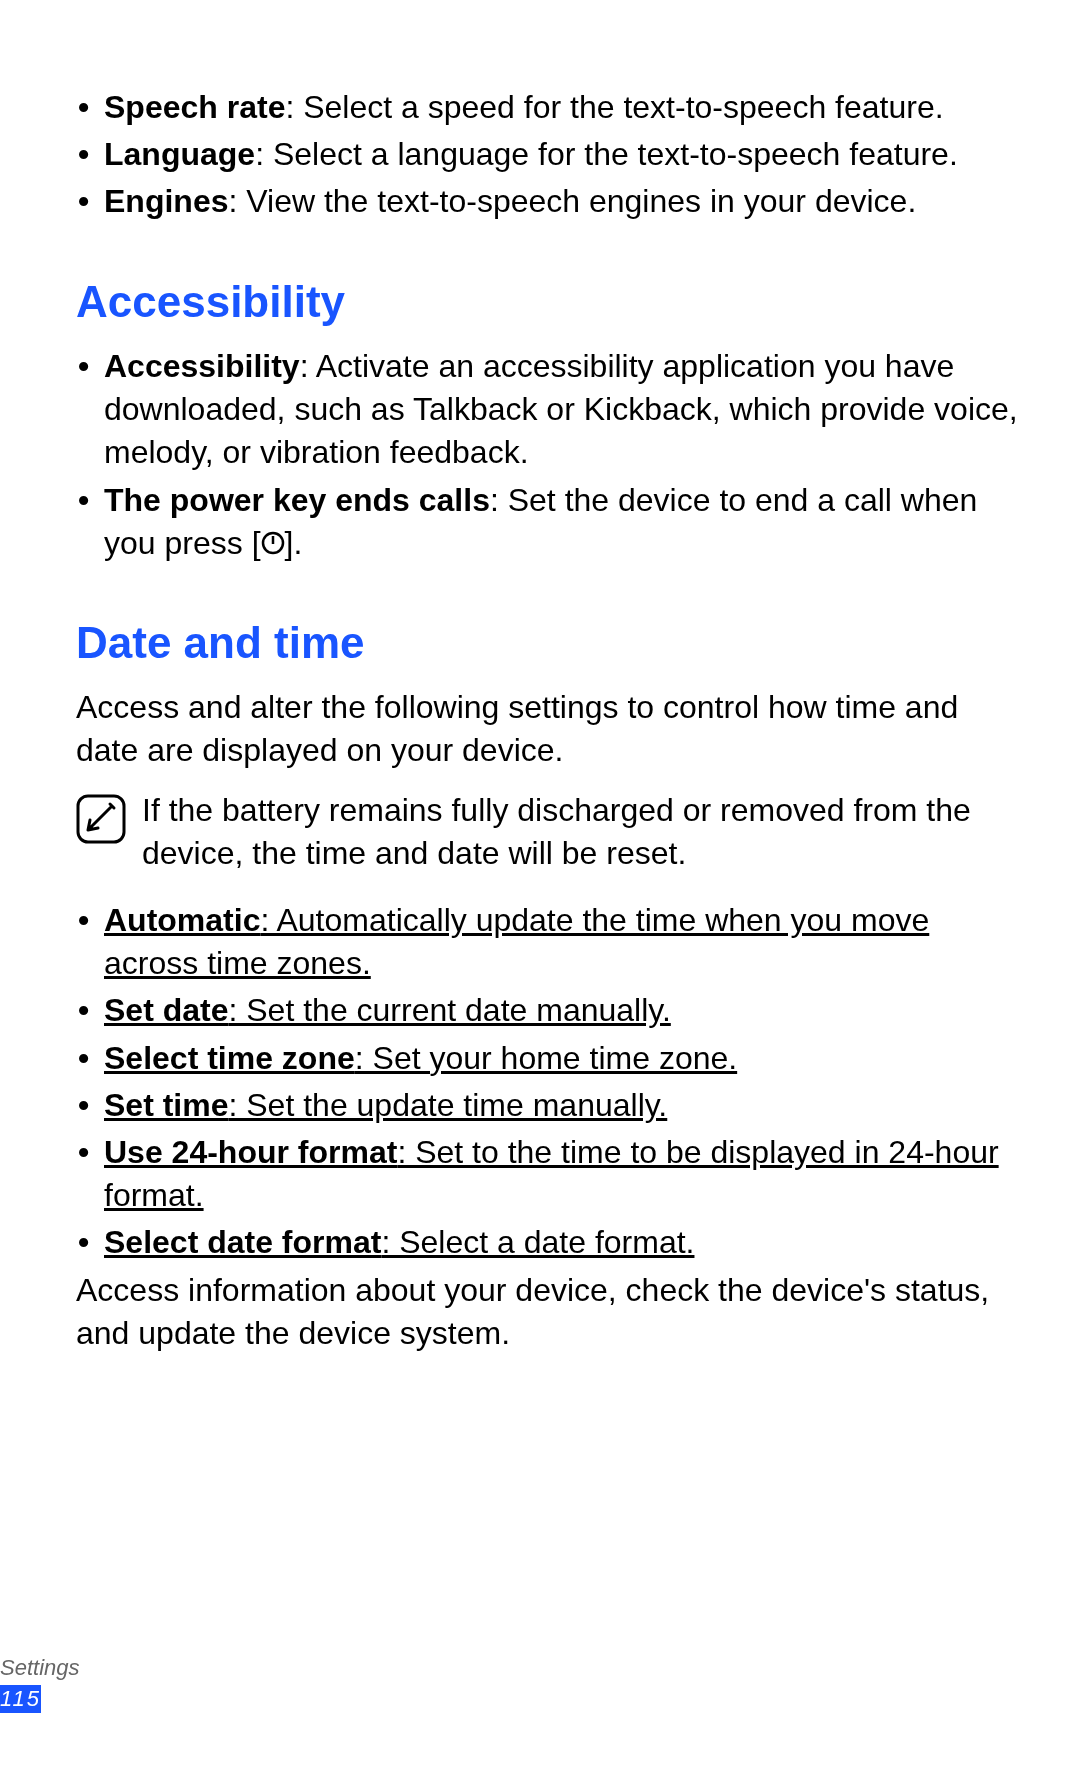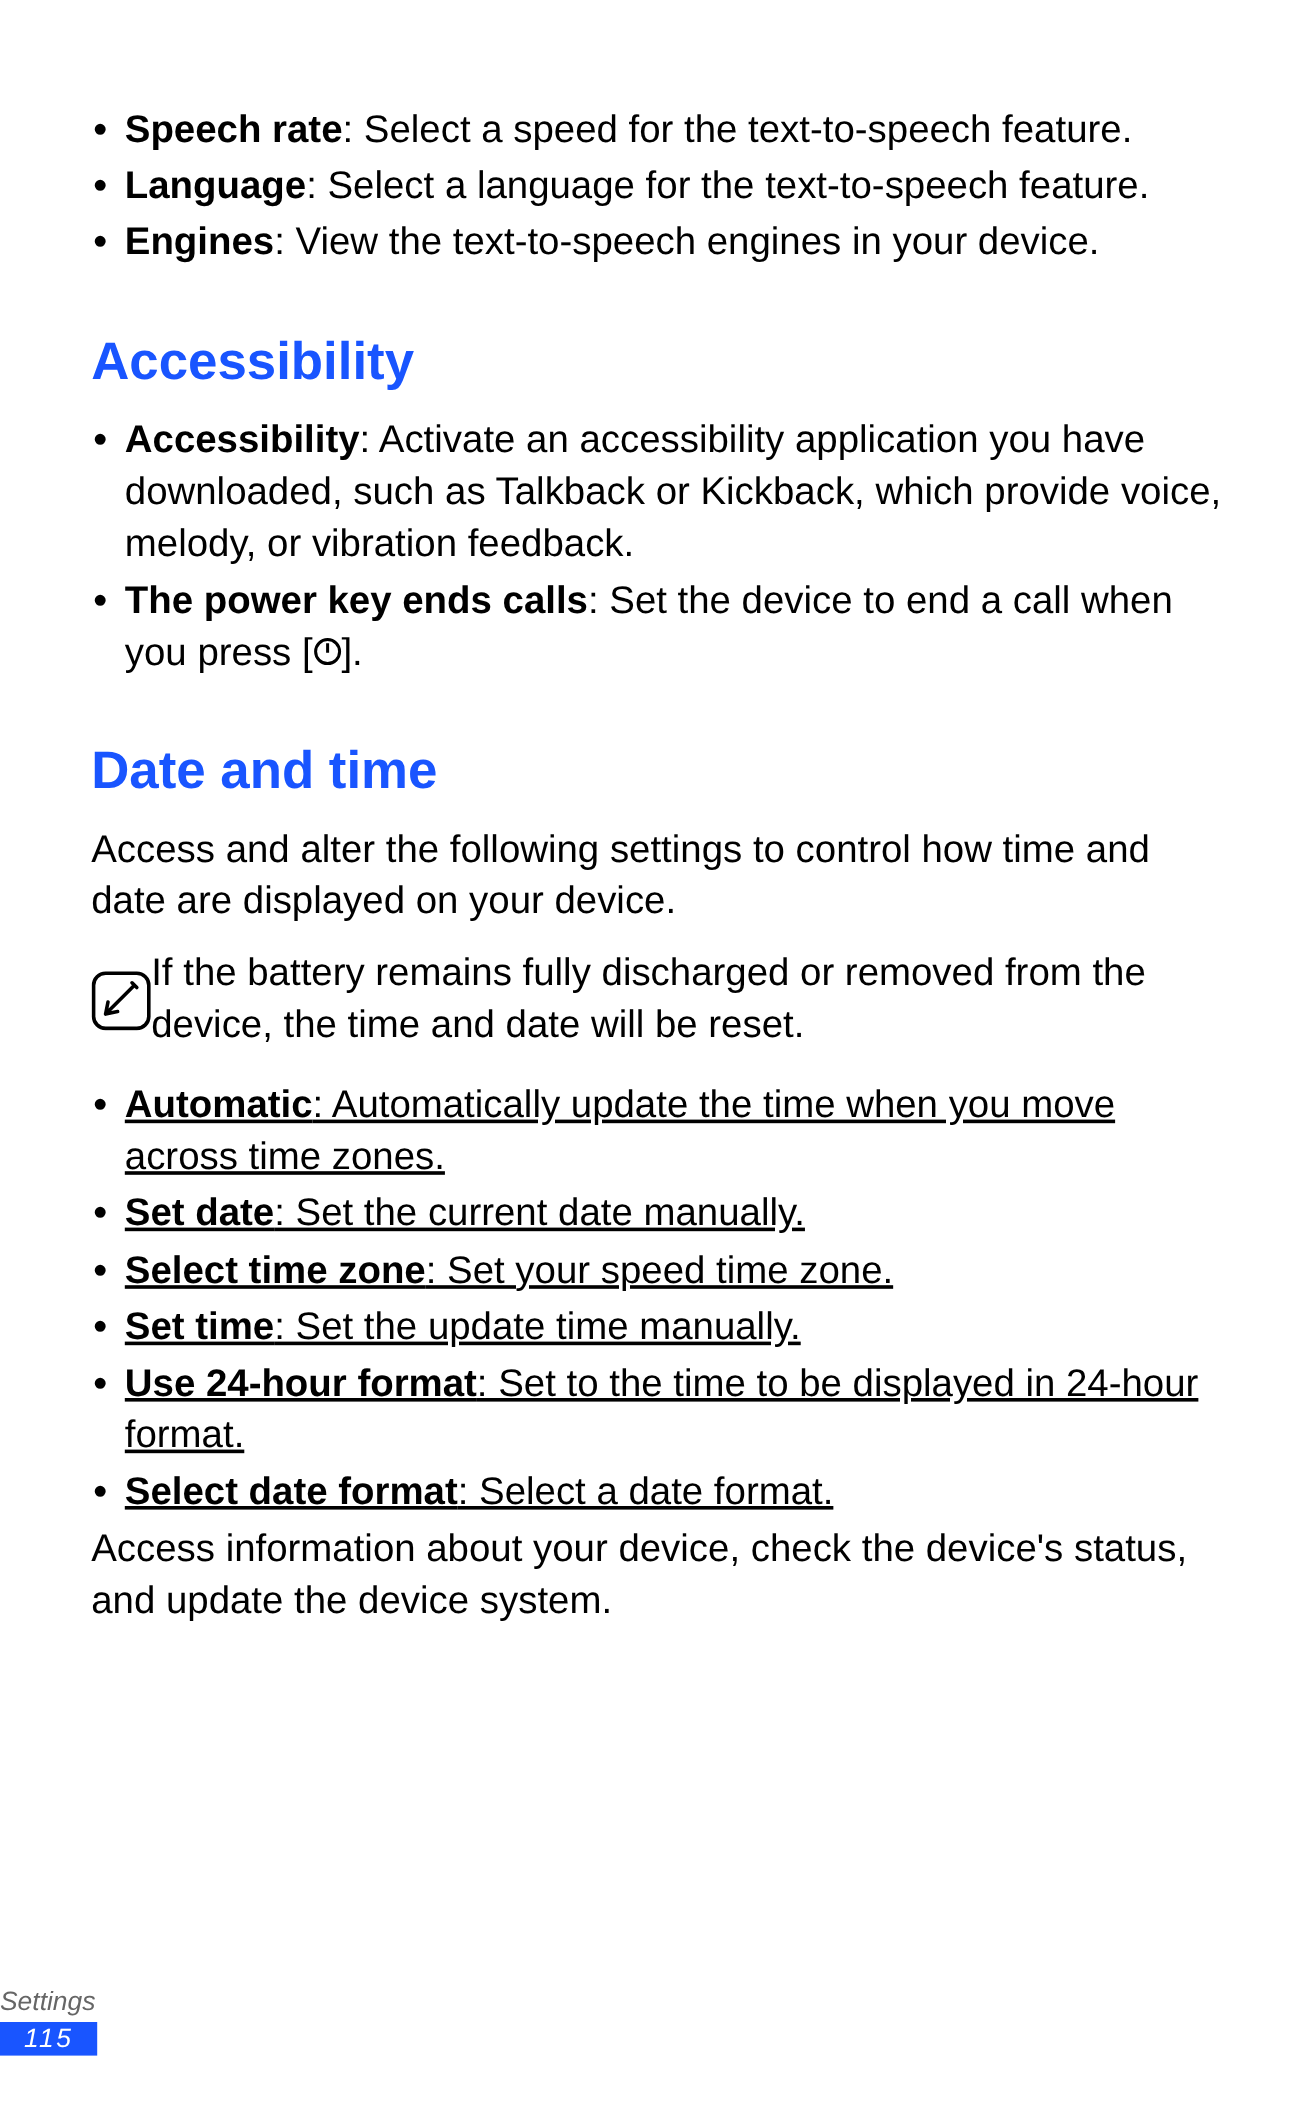"If the battery remains fully" .note-box { align-items: center -> flex-start; gap: none -> 16px }
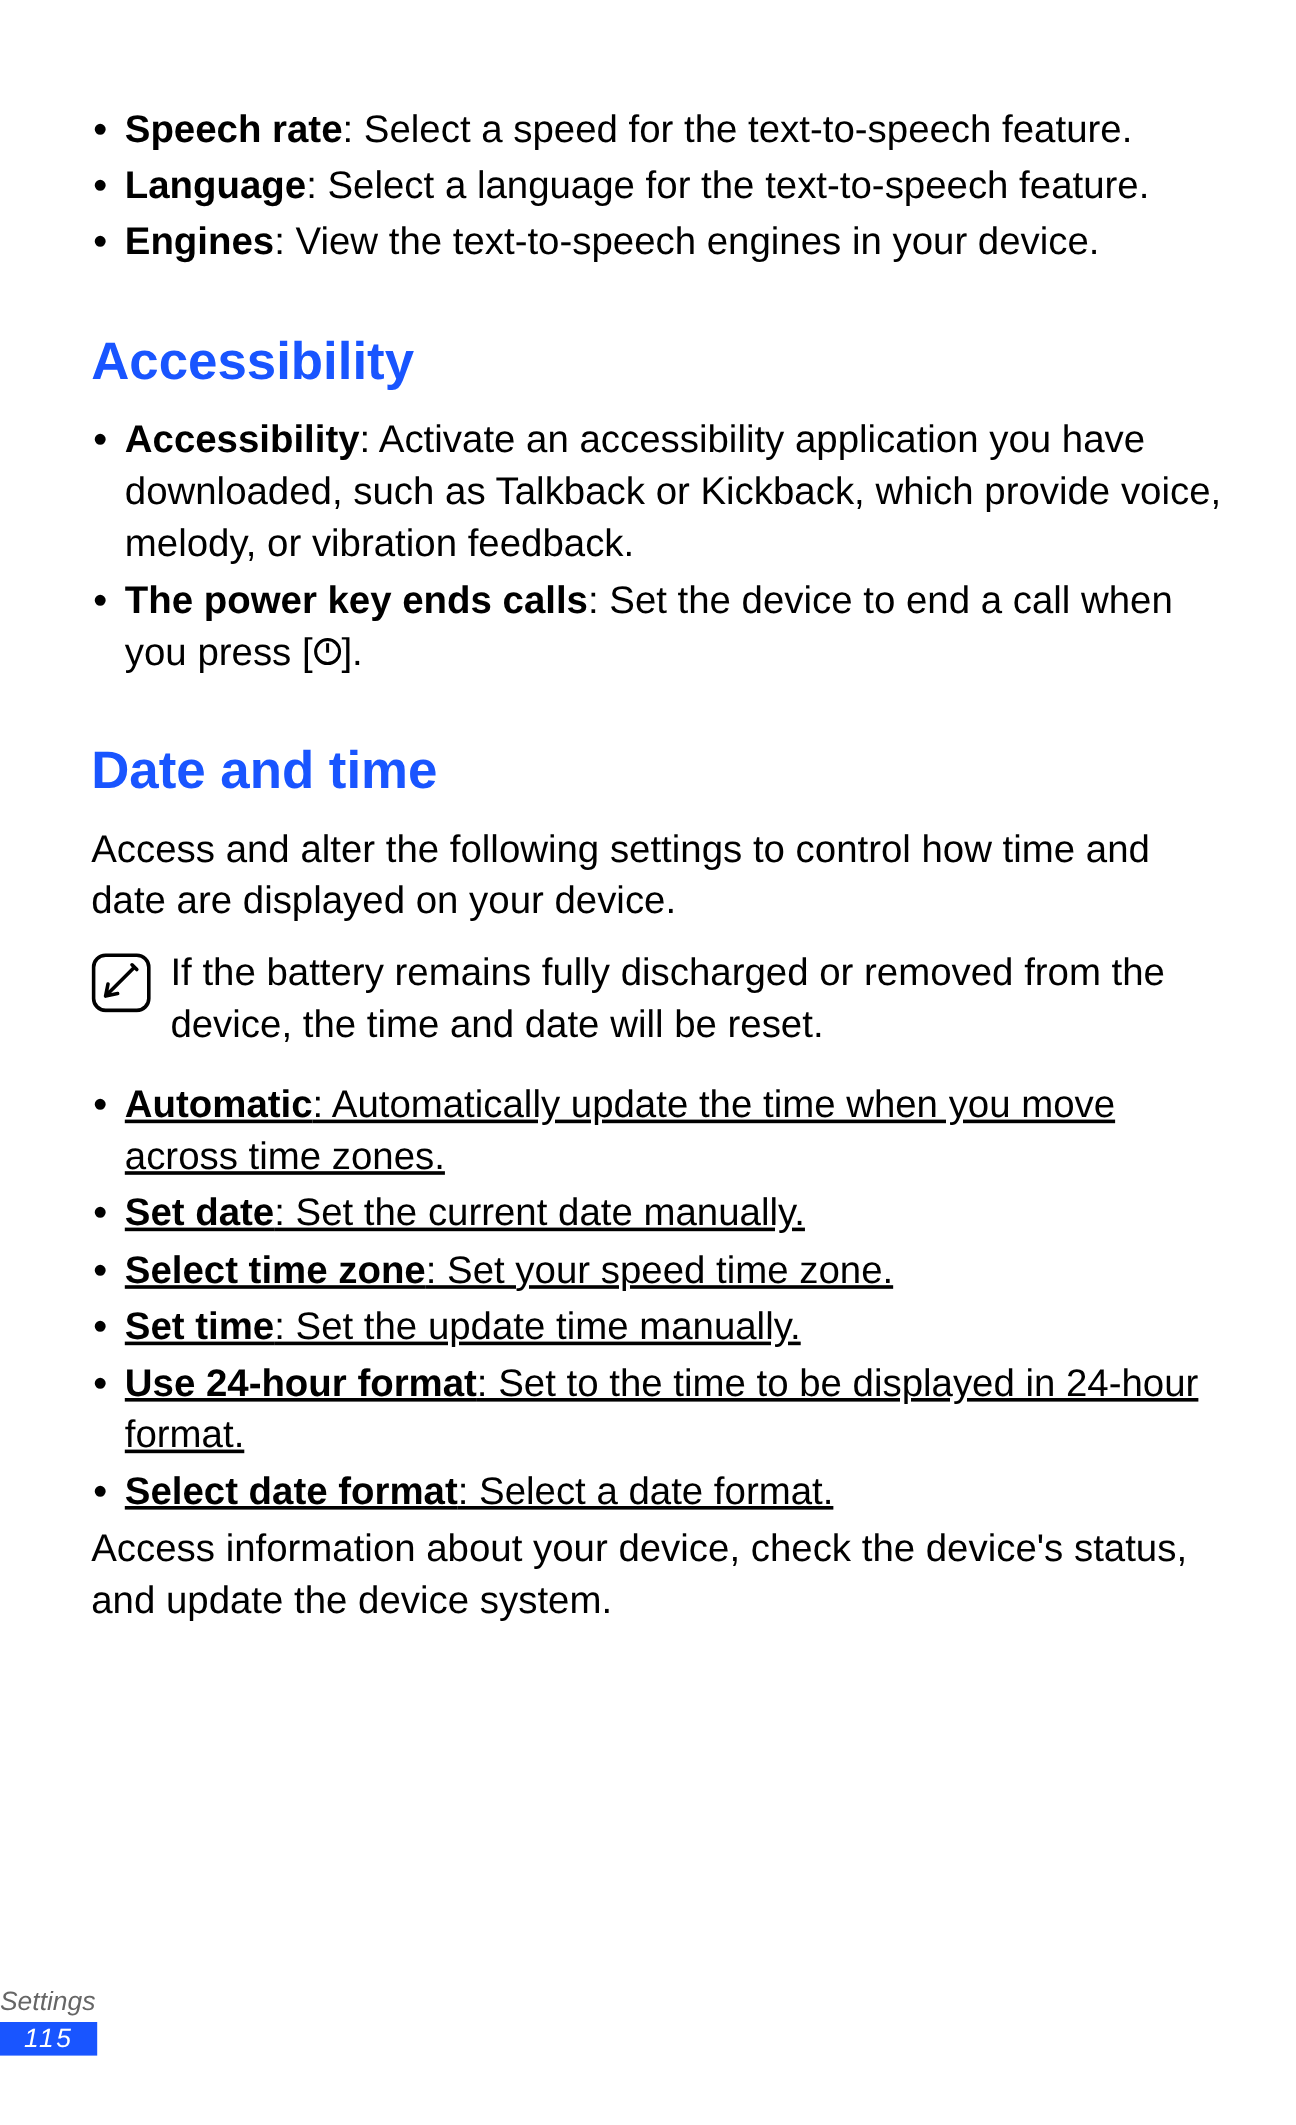": Set your speed time" span { text: speed -> home }
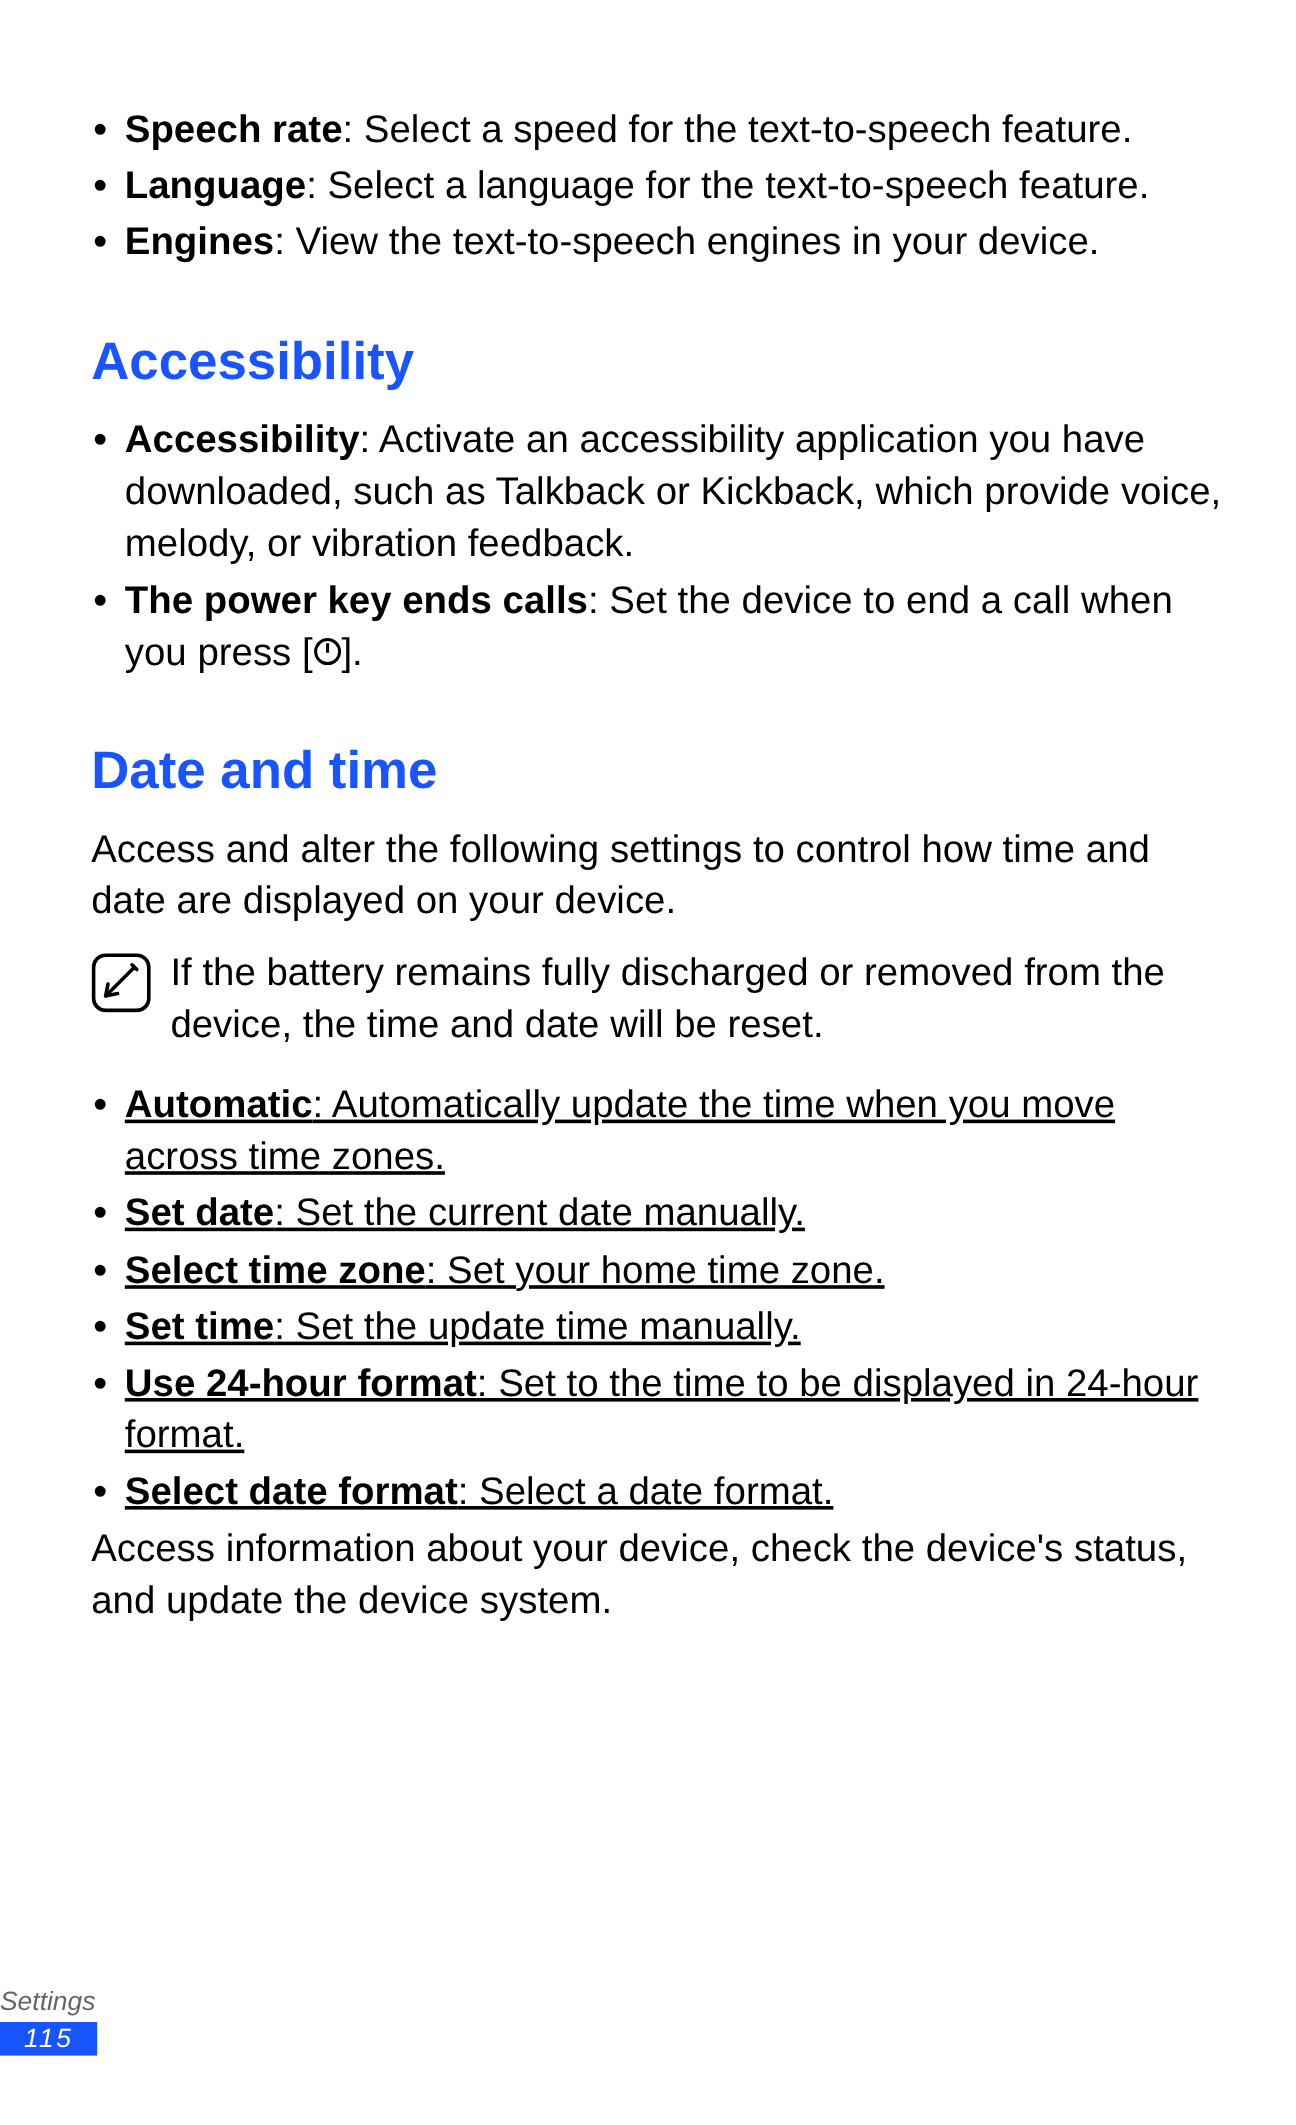"115" .page-number { padding: 1px 20px -> 1px 0 }
